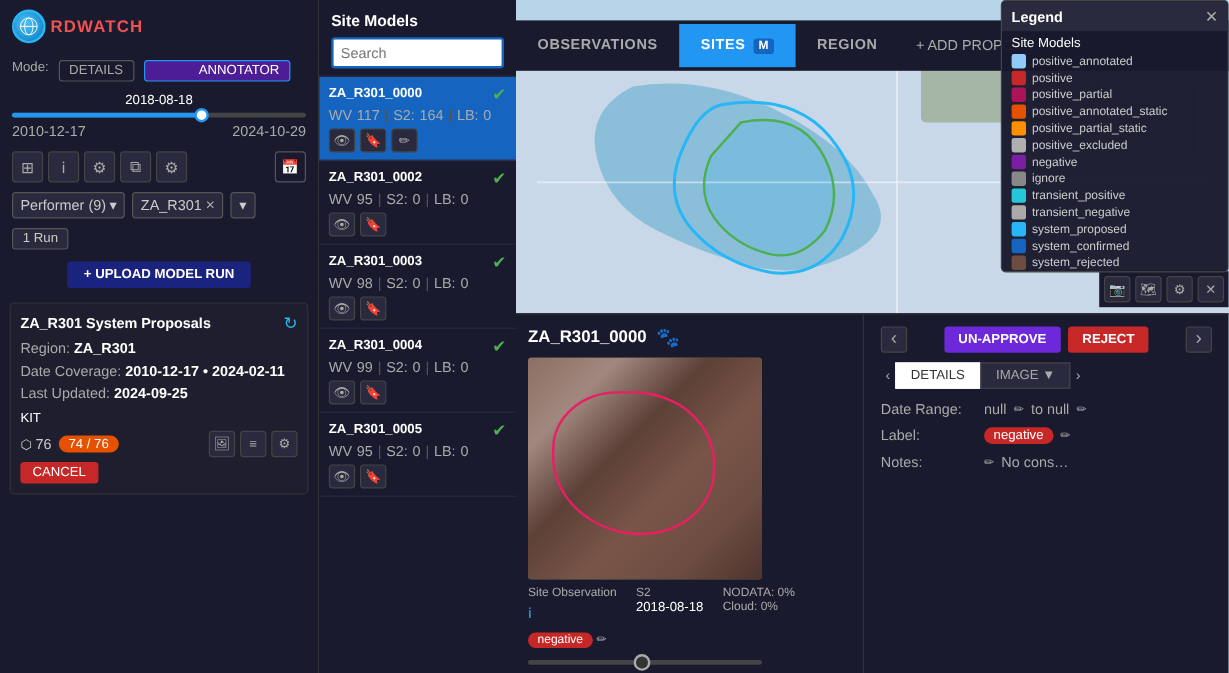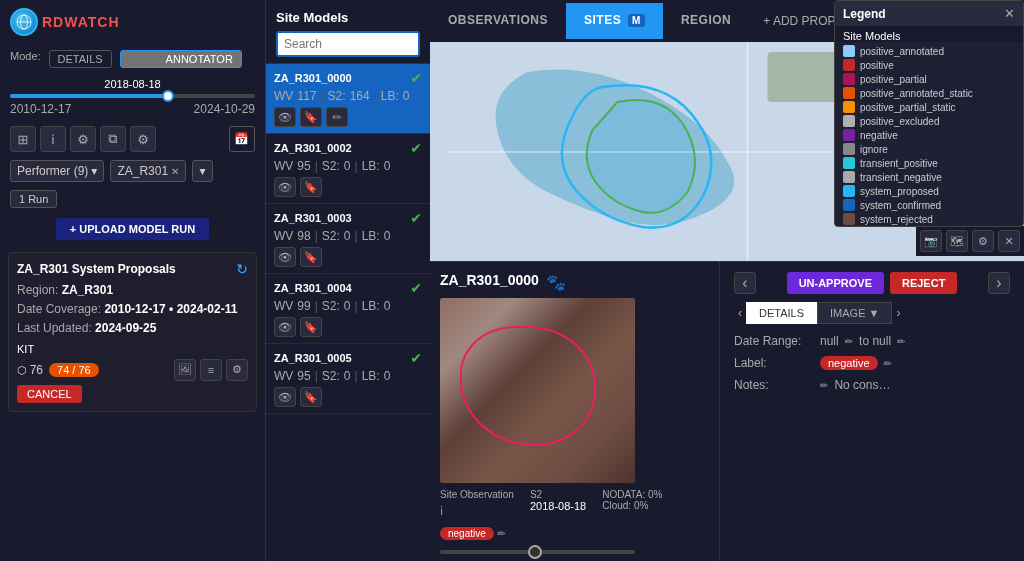"OBSERVATIONS" #top-tabs { top: 0 -> 17px }
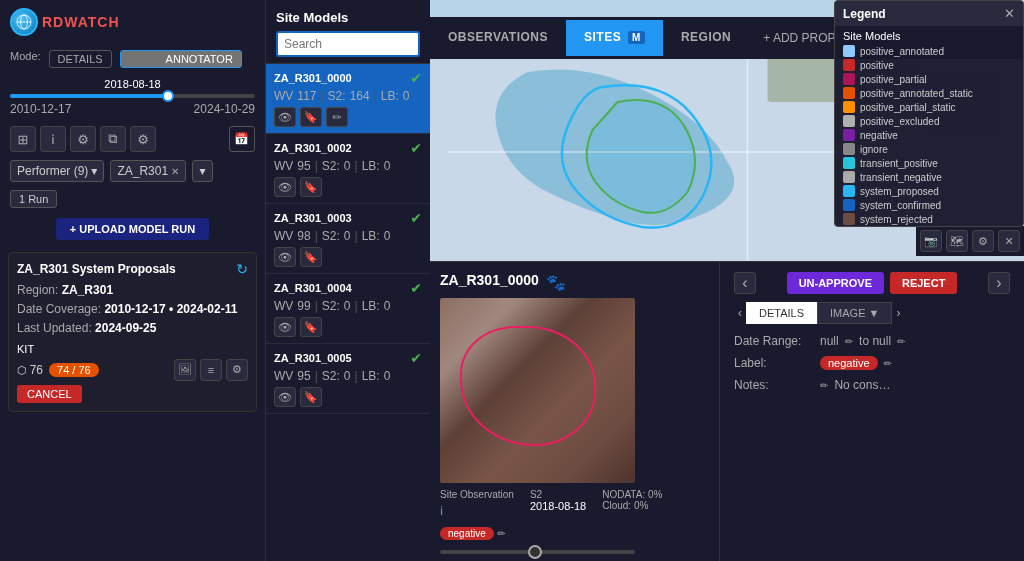"ANNOTATOR" .mode-btn.active { background: #737373 -> #4c1d95 }
